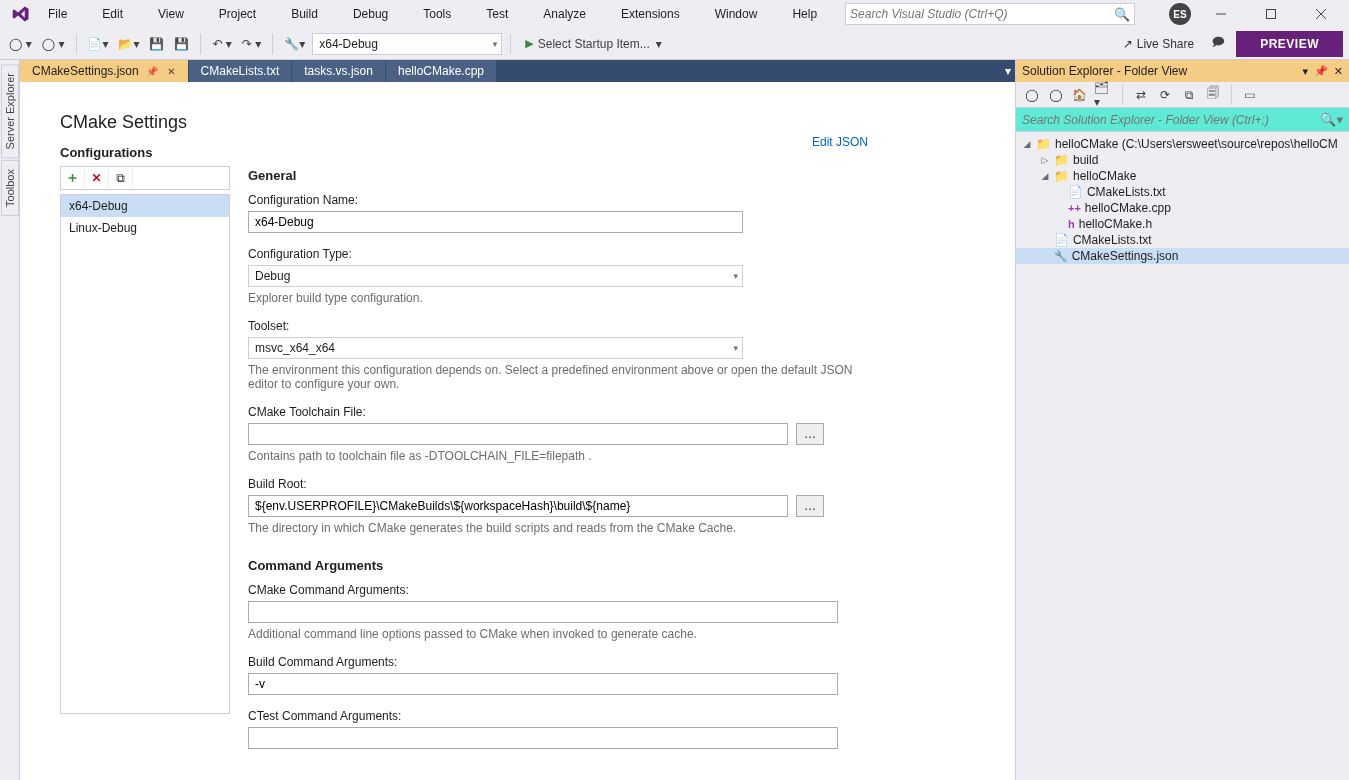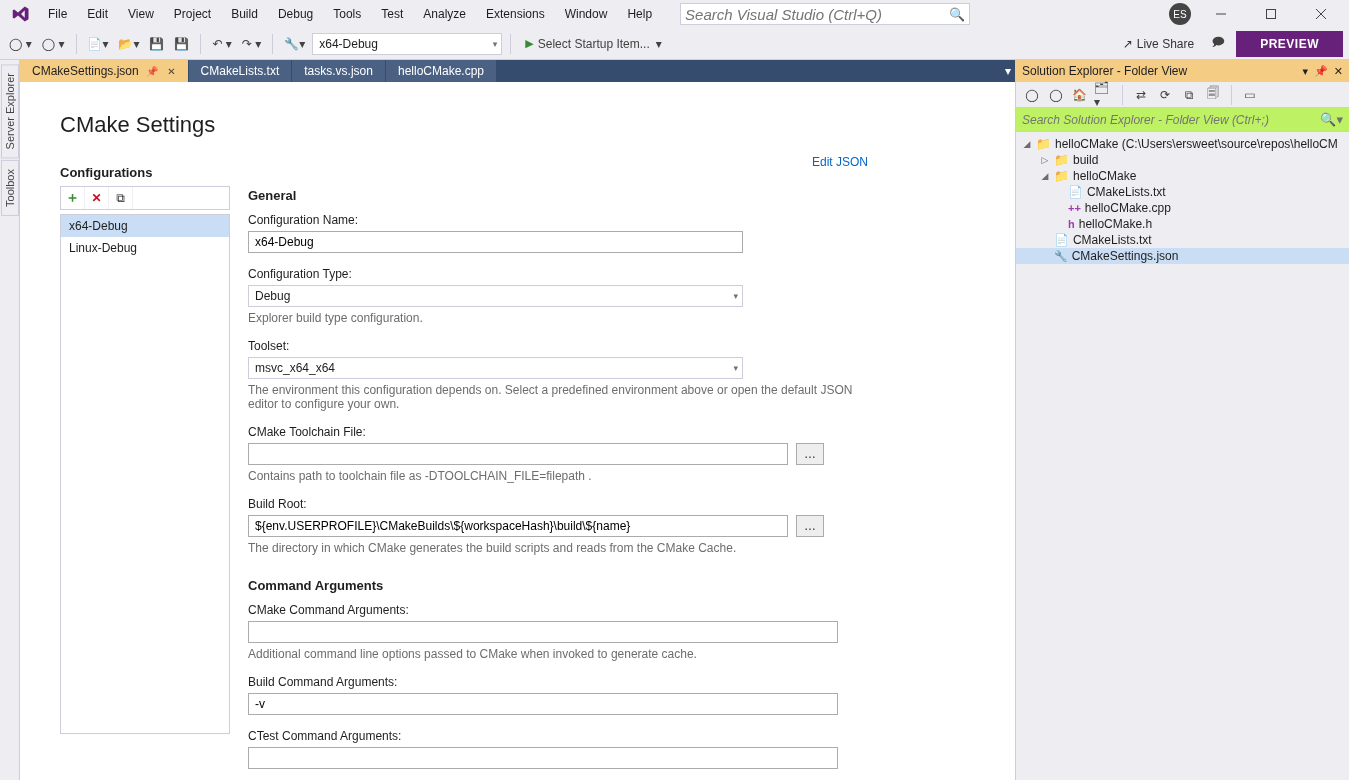"File" .menu-items { gap: 0 -> 15px }
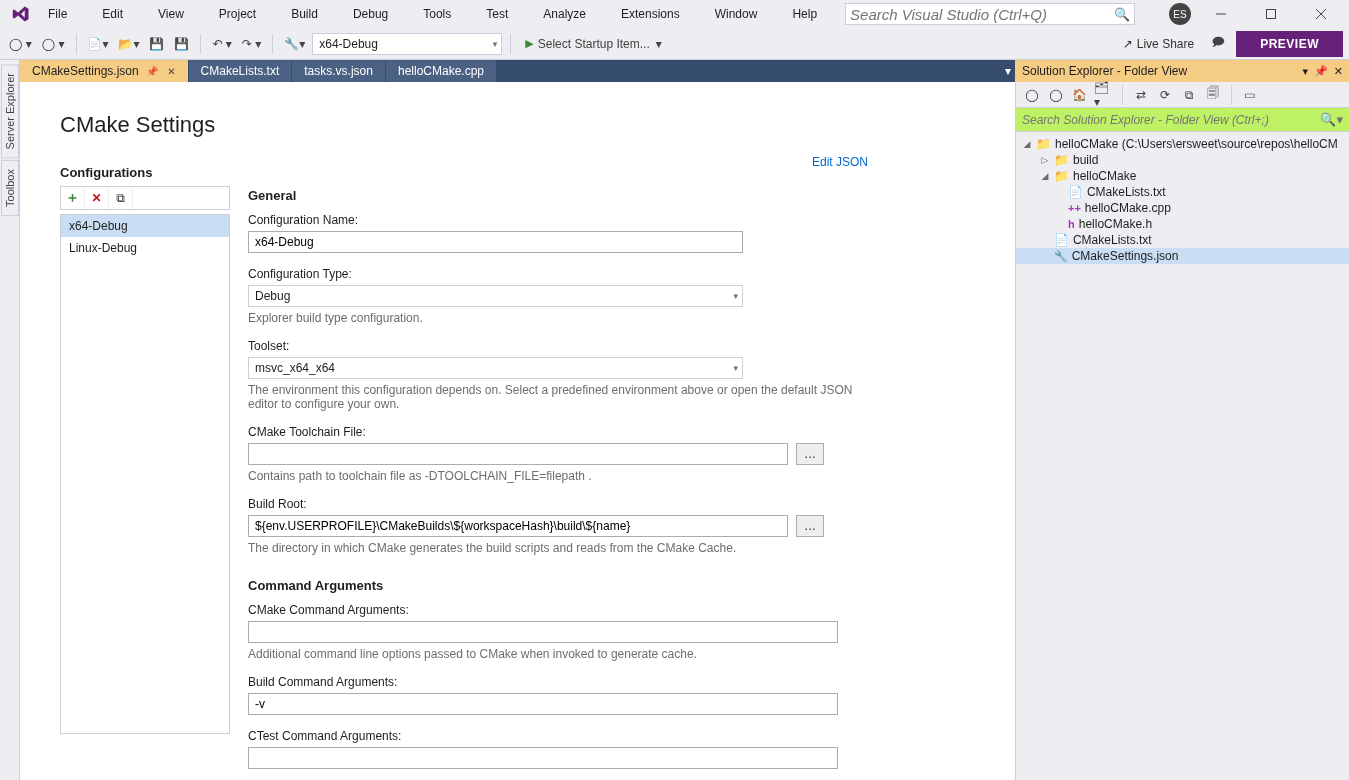"Search Visual Studio (Ctrl+Q)" .menubar .search-box input { font-size: 15px -> 12px }
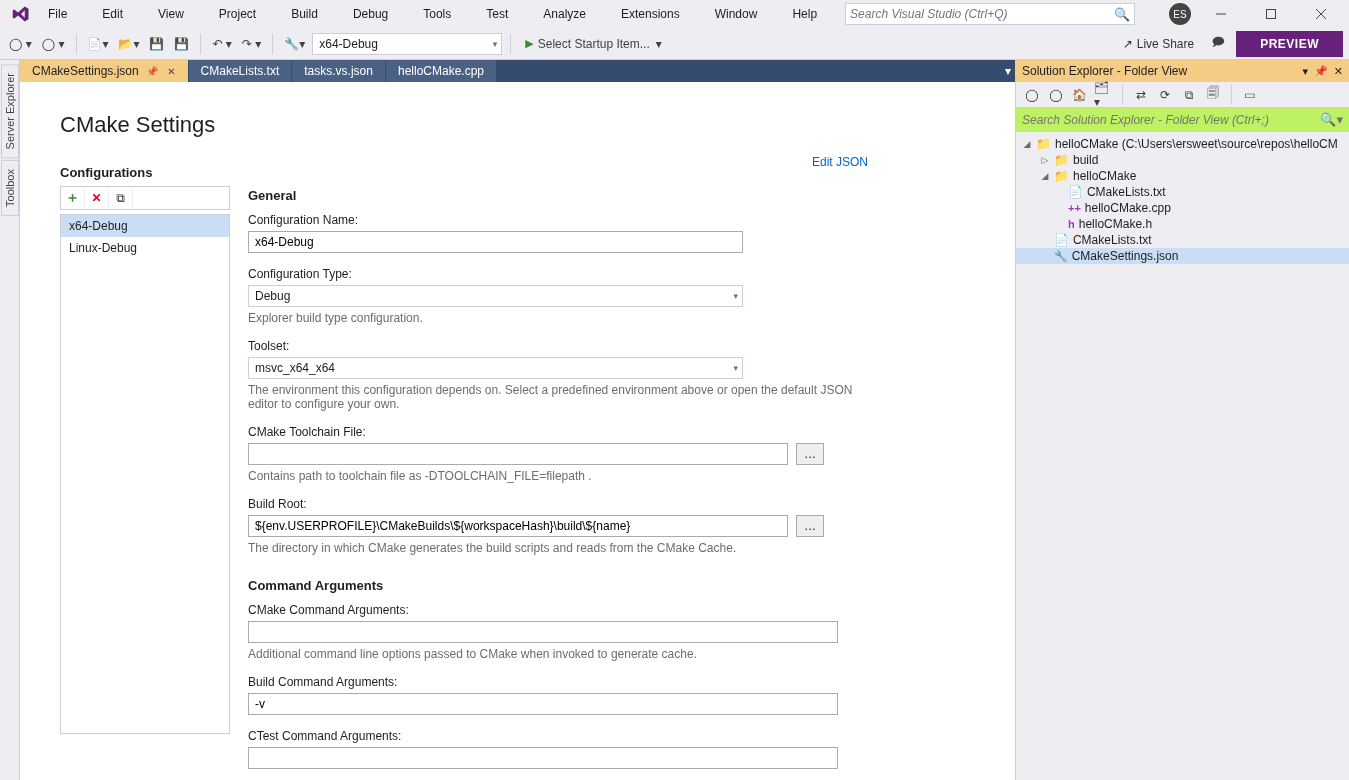"ES" .menubar-right { font-weight: none -> bold }
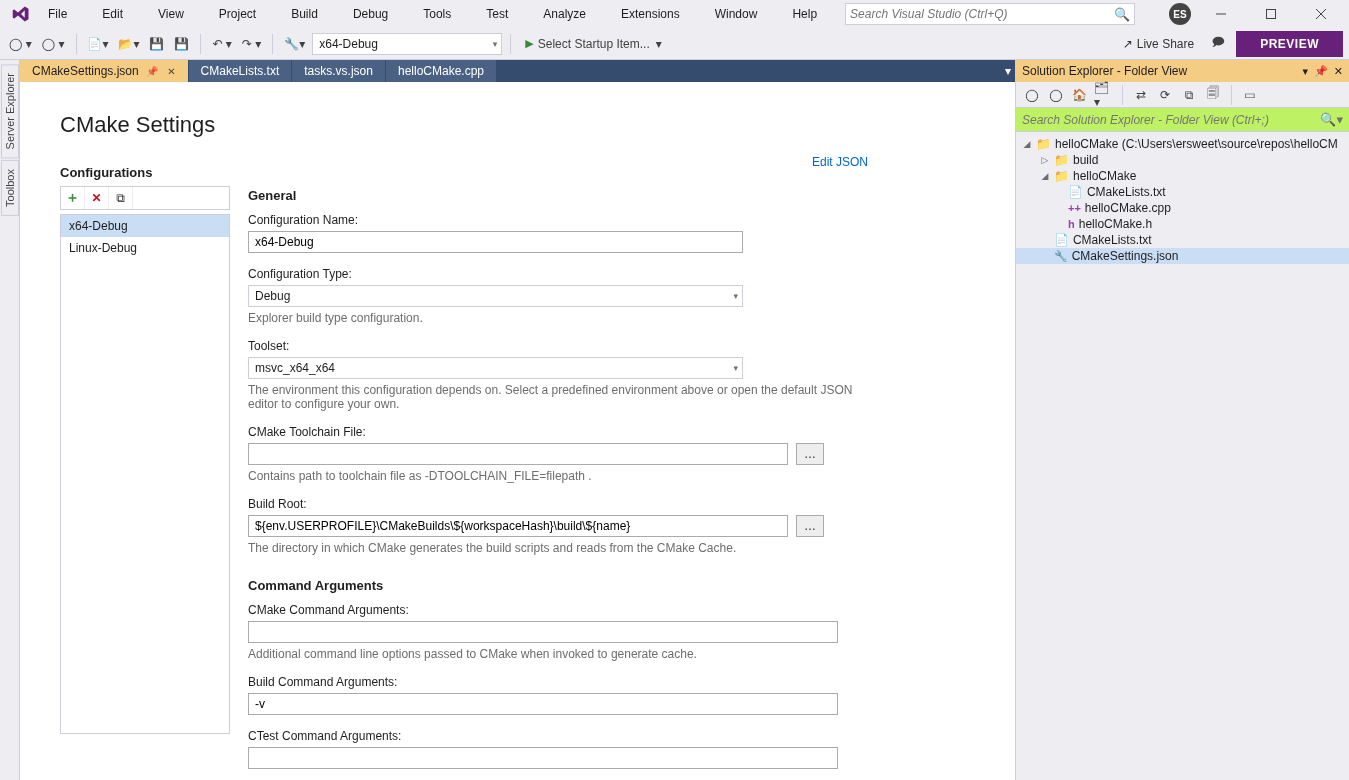"CMake Settings" .page-title { font-size: 22px -> 18px; margin-bottom: 27px -> 12px }
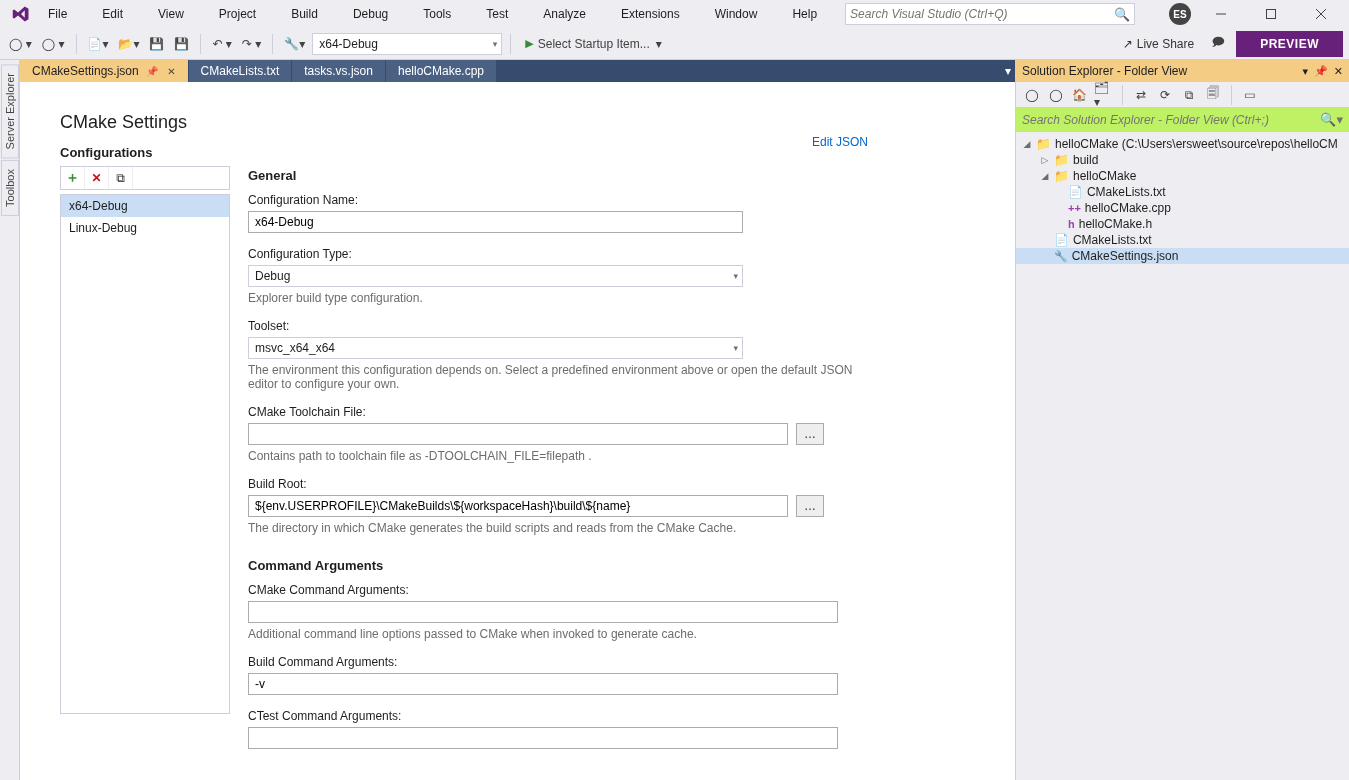"Search Solution Explorer - Folder" .panel-search { background: #bef264 -> #5eead4 }
